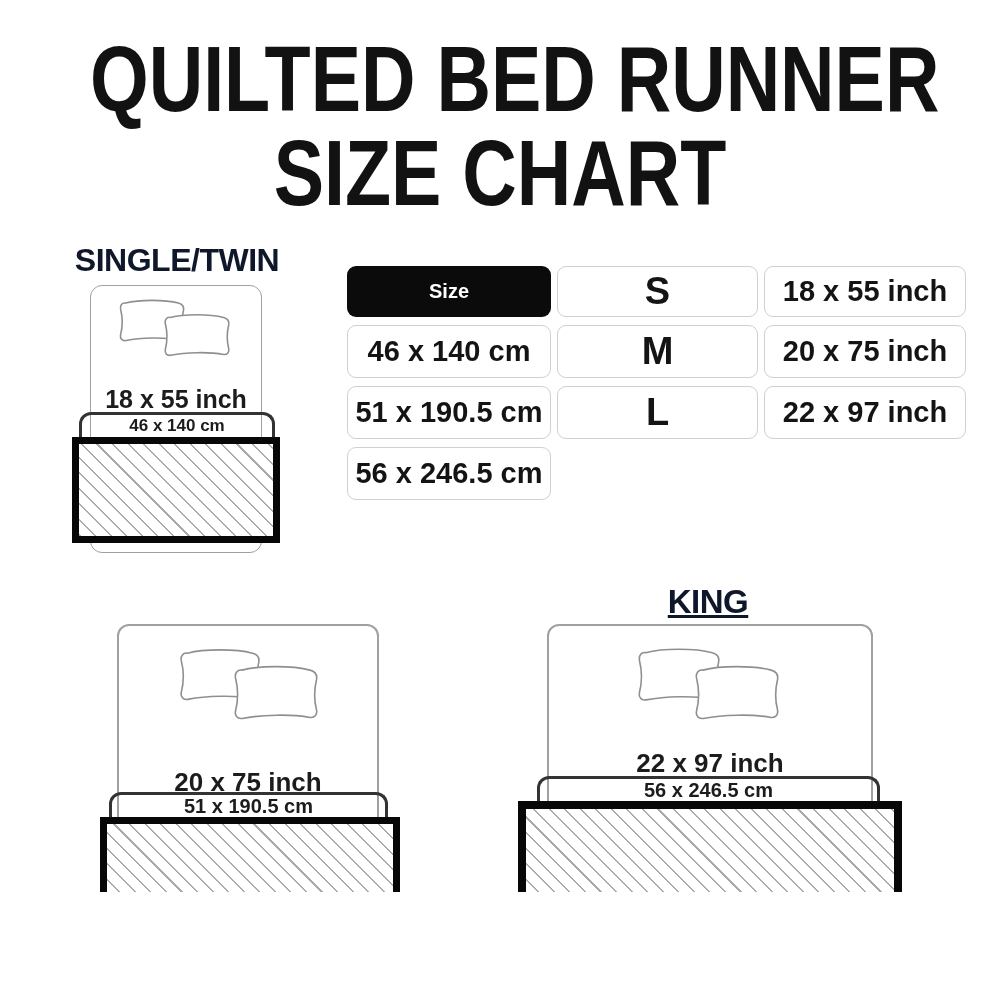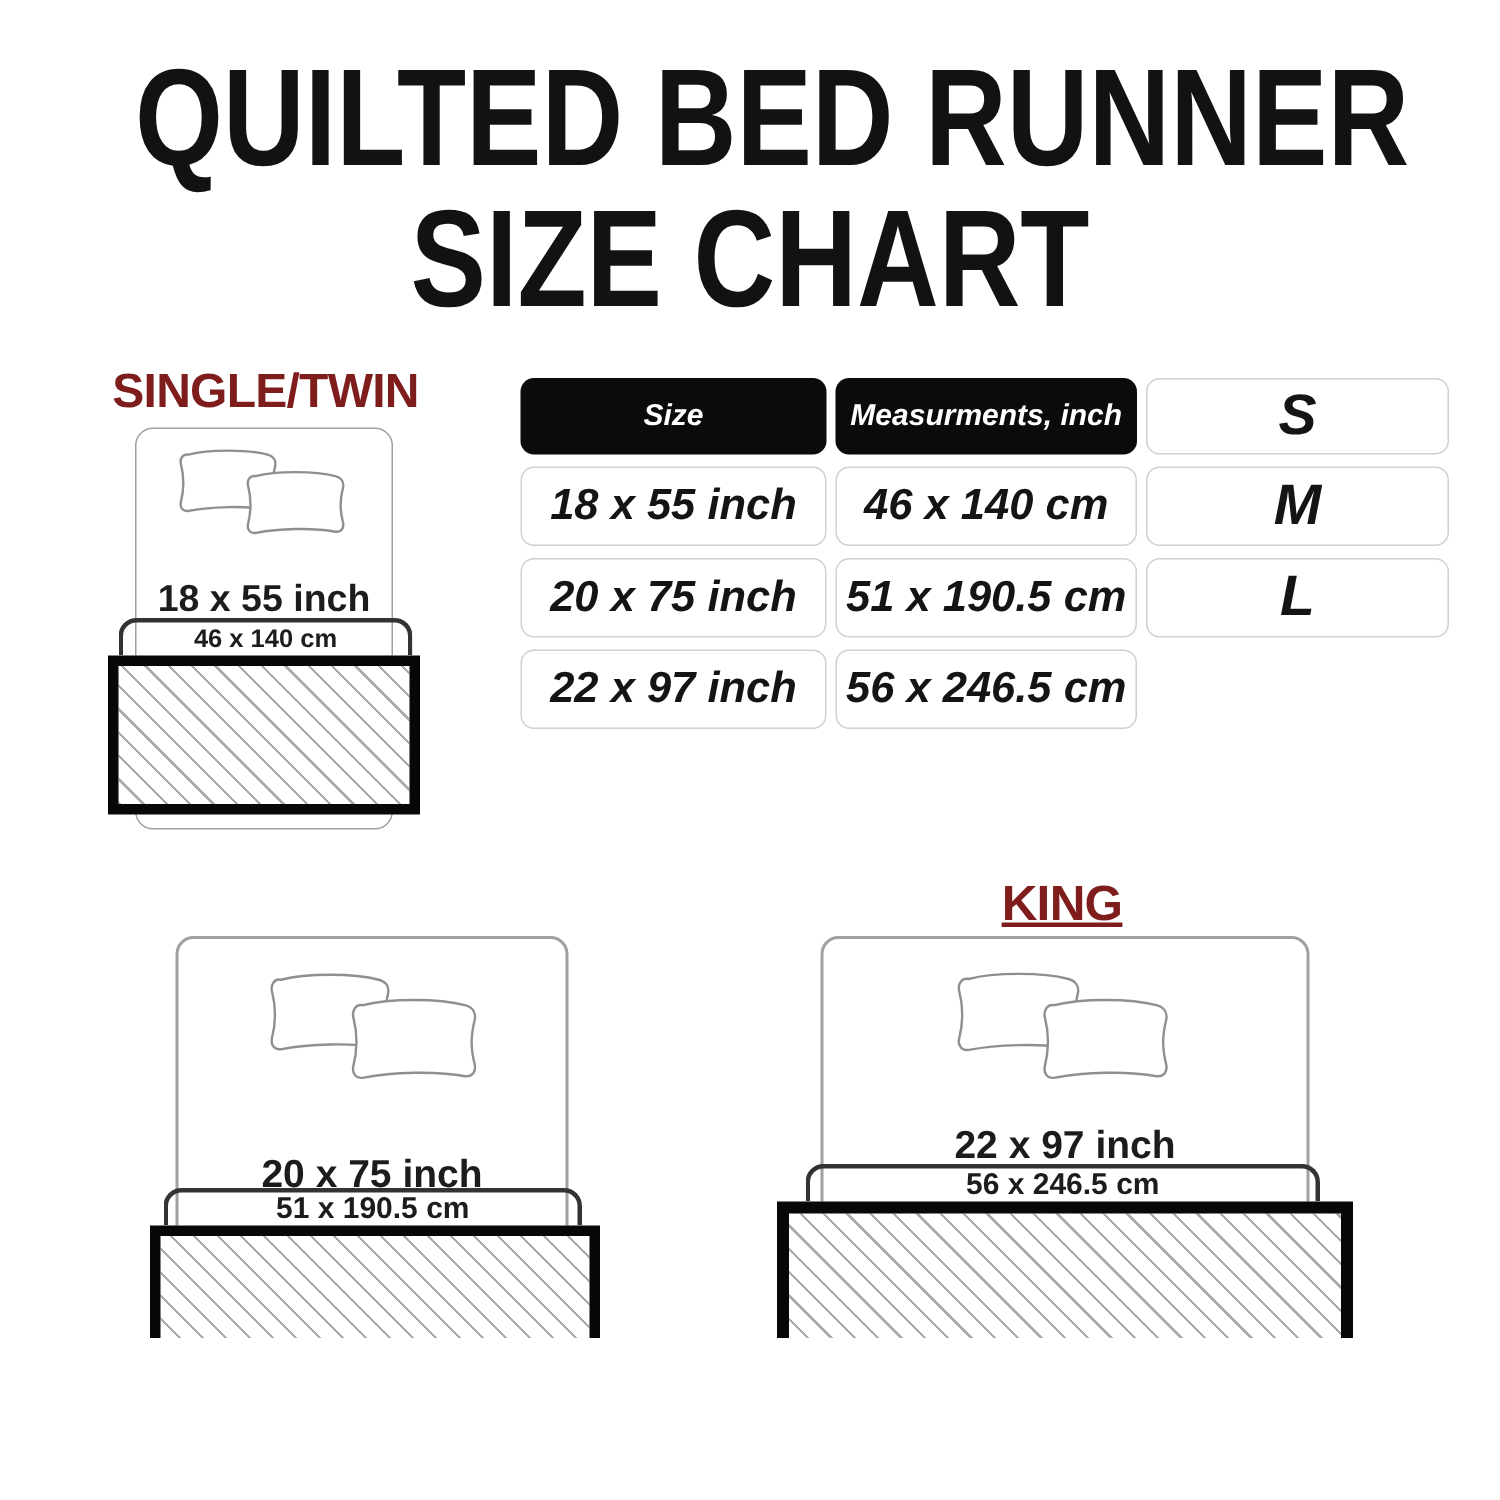"SINGLE/TWIN" .sec-label { color: #7f1d1d -> #0f172a }
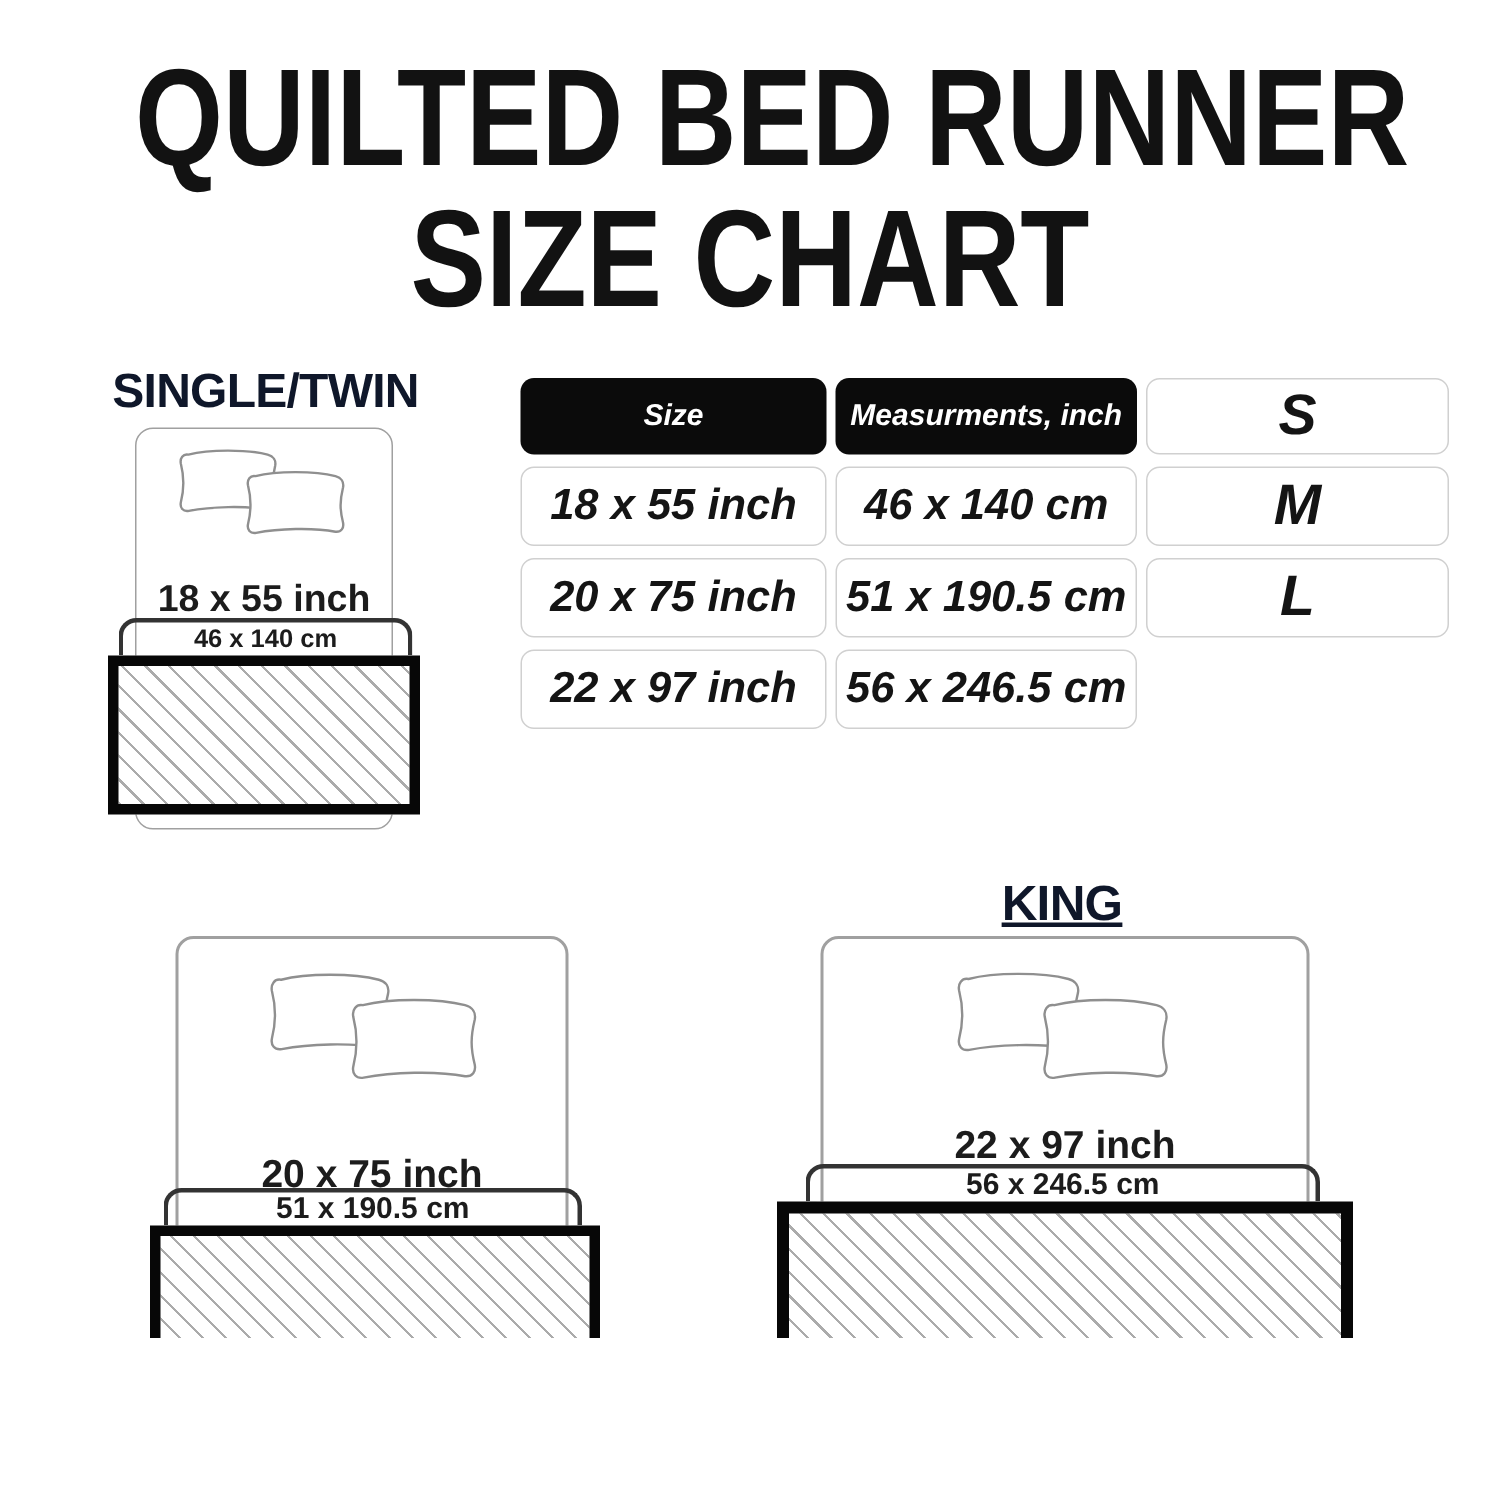"Size" .size-table { font-style: italic -> none; top: 252px -> 266px }
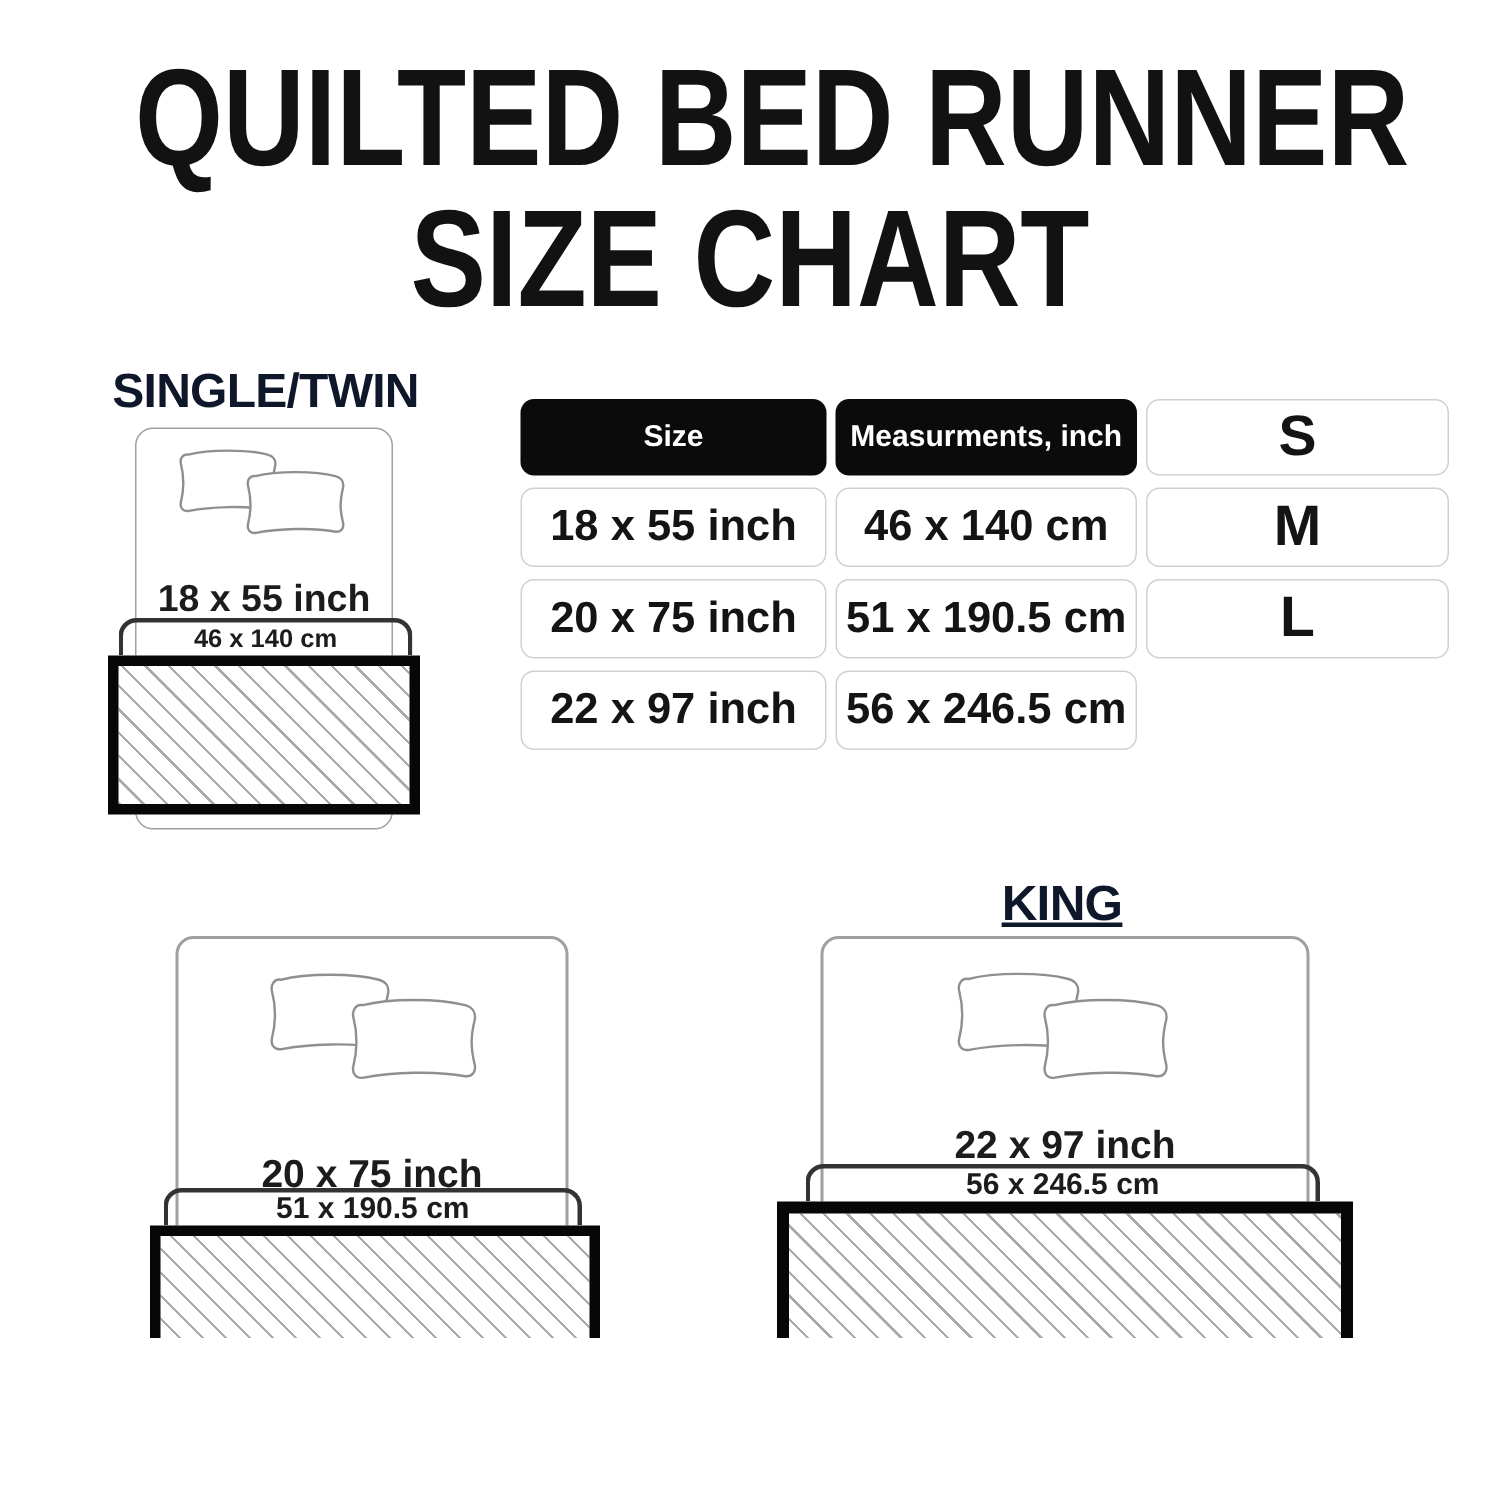"Measurments, inch" div.th { html: <div>Measurments, inch</div> -> none }
